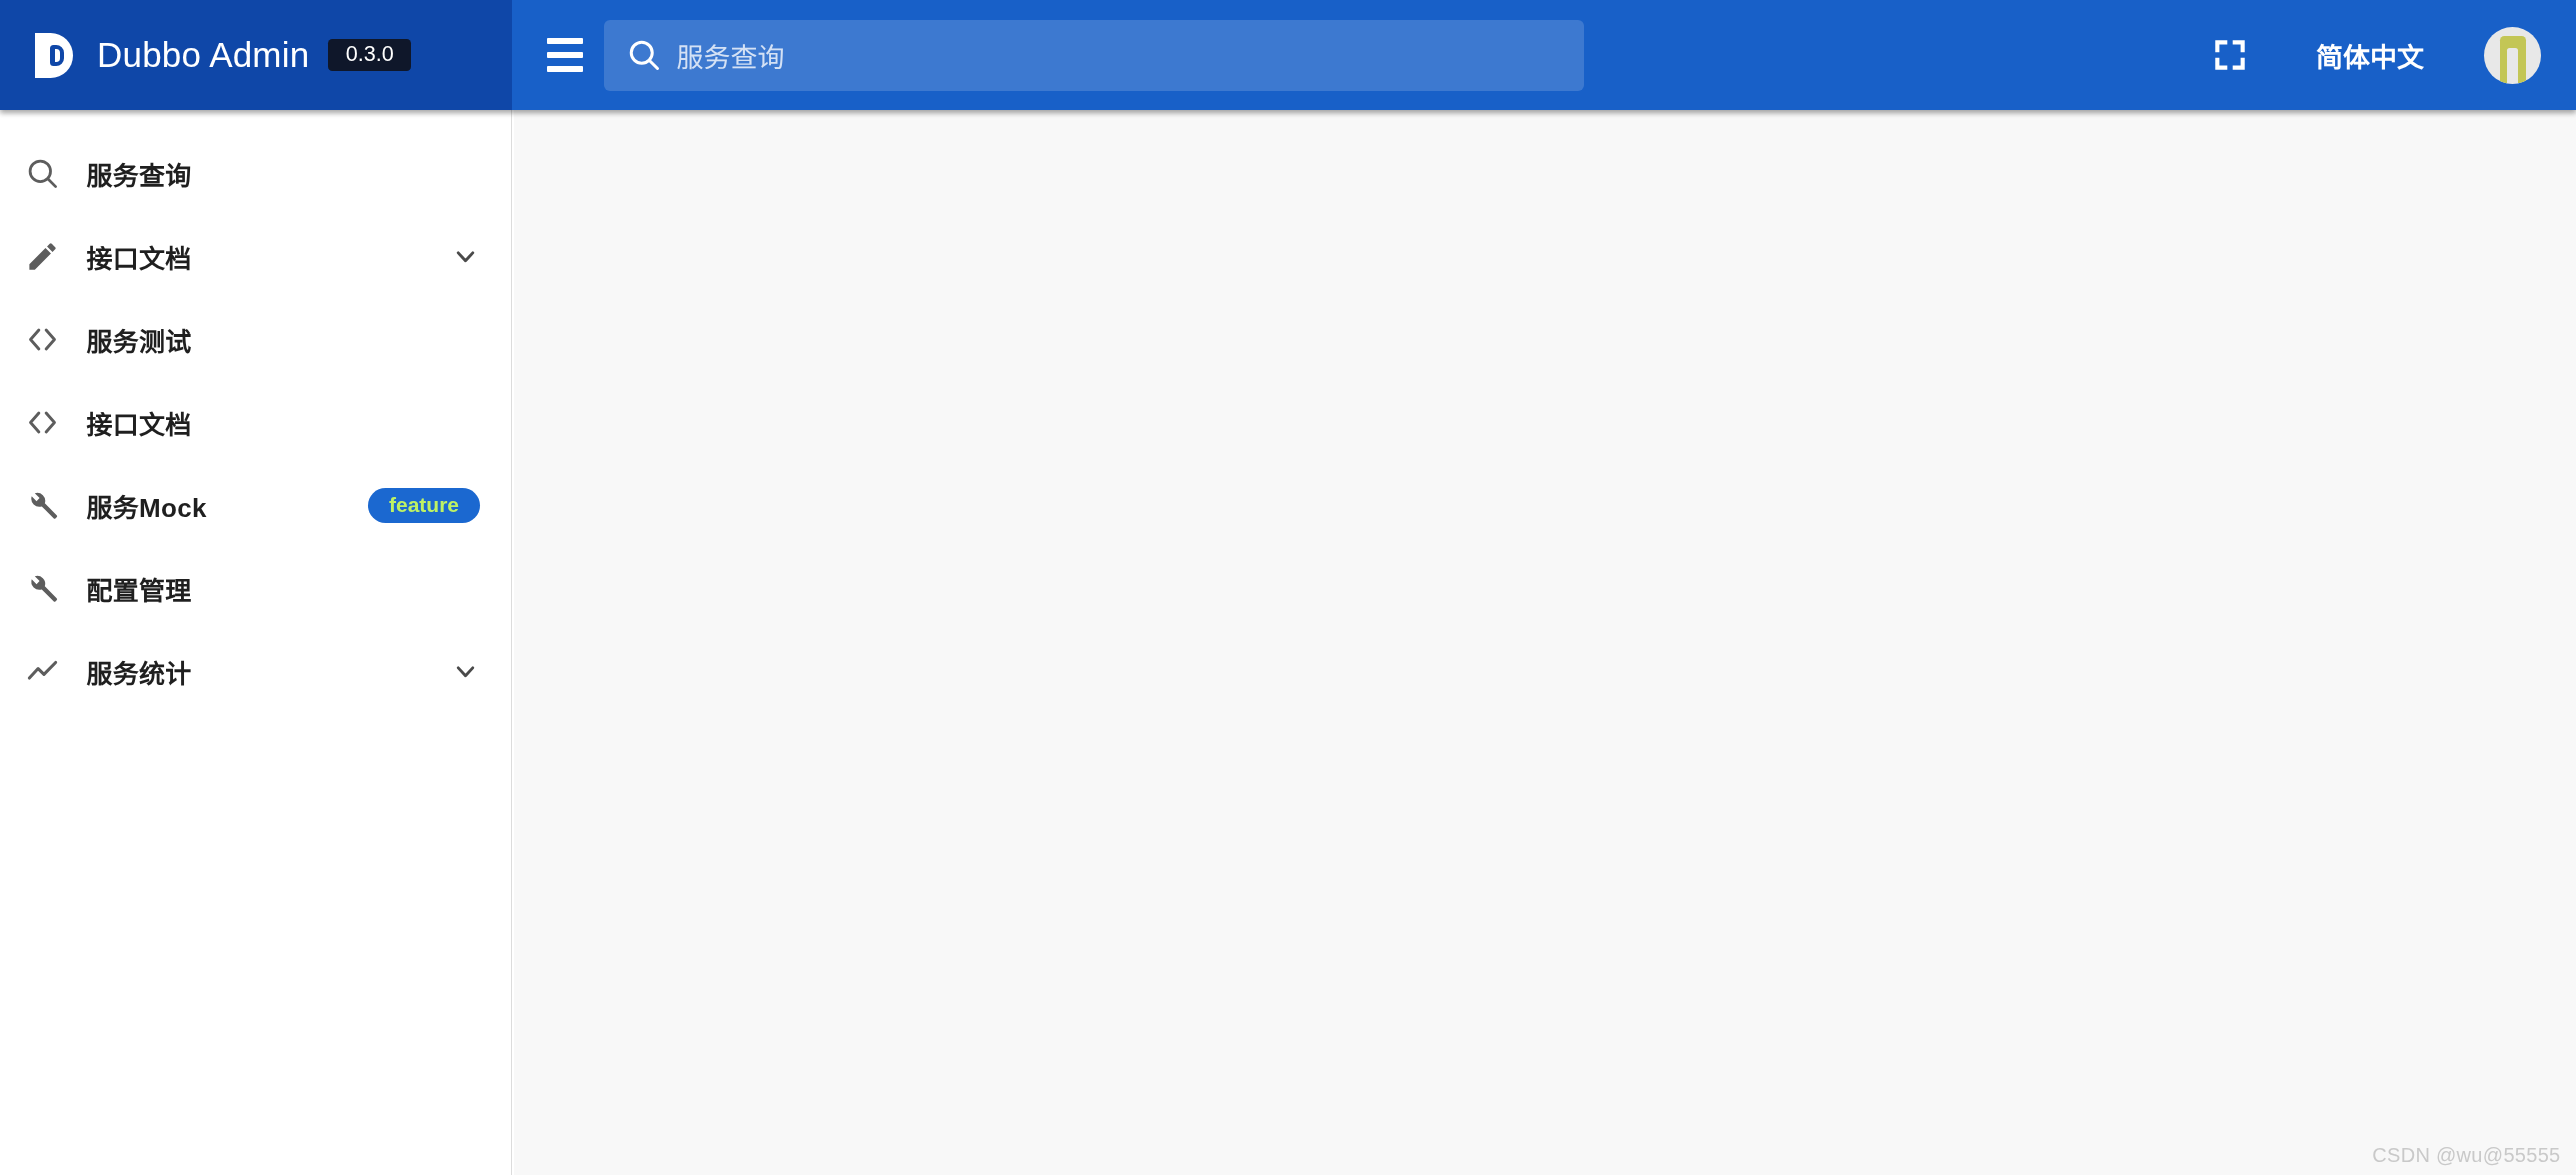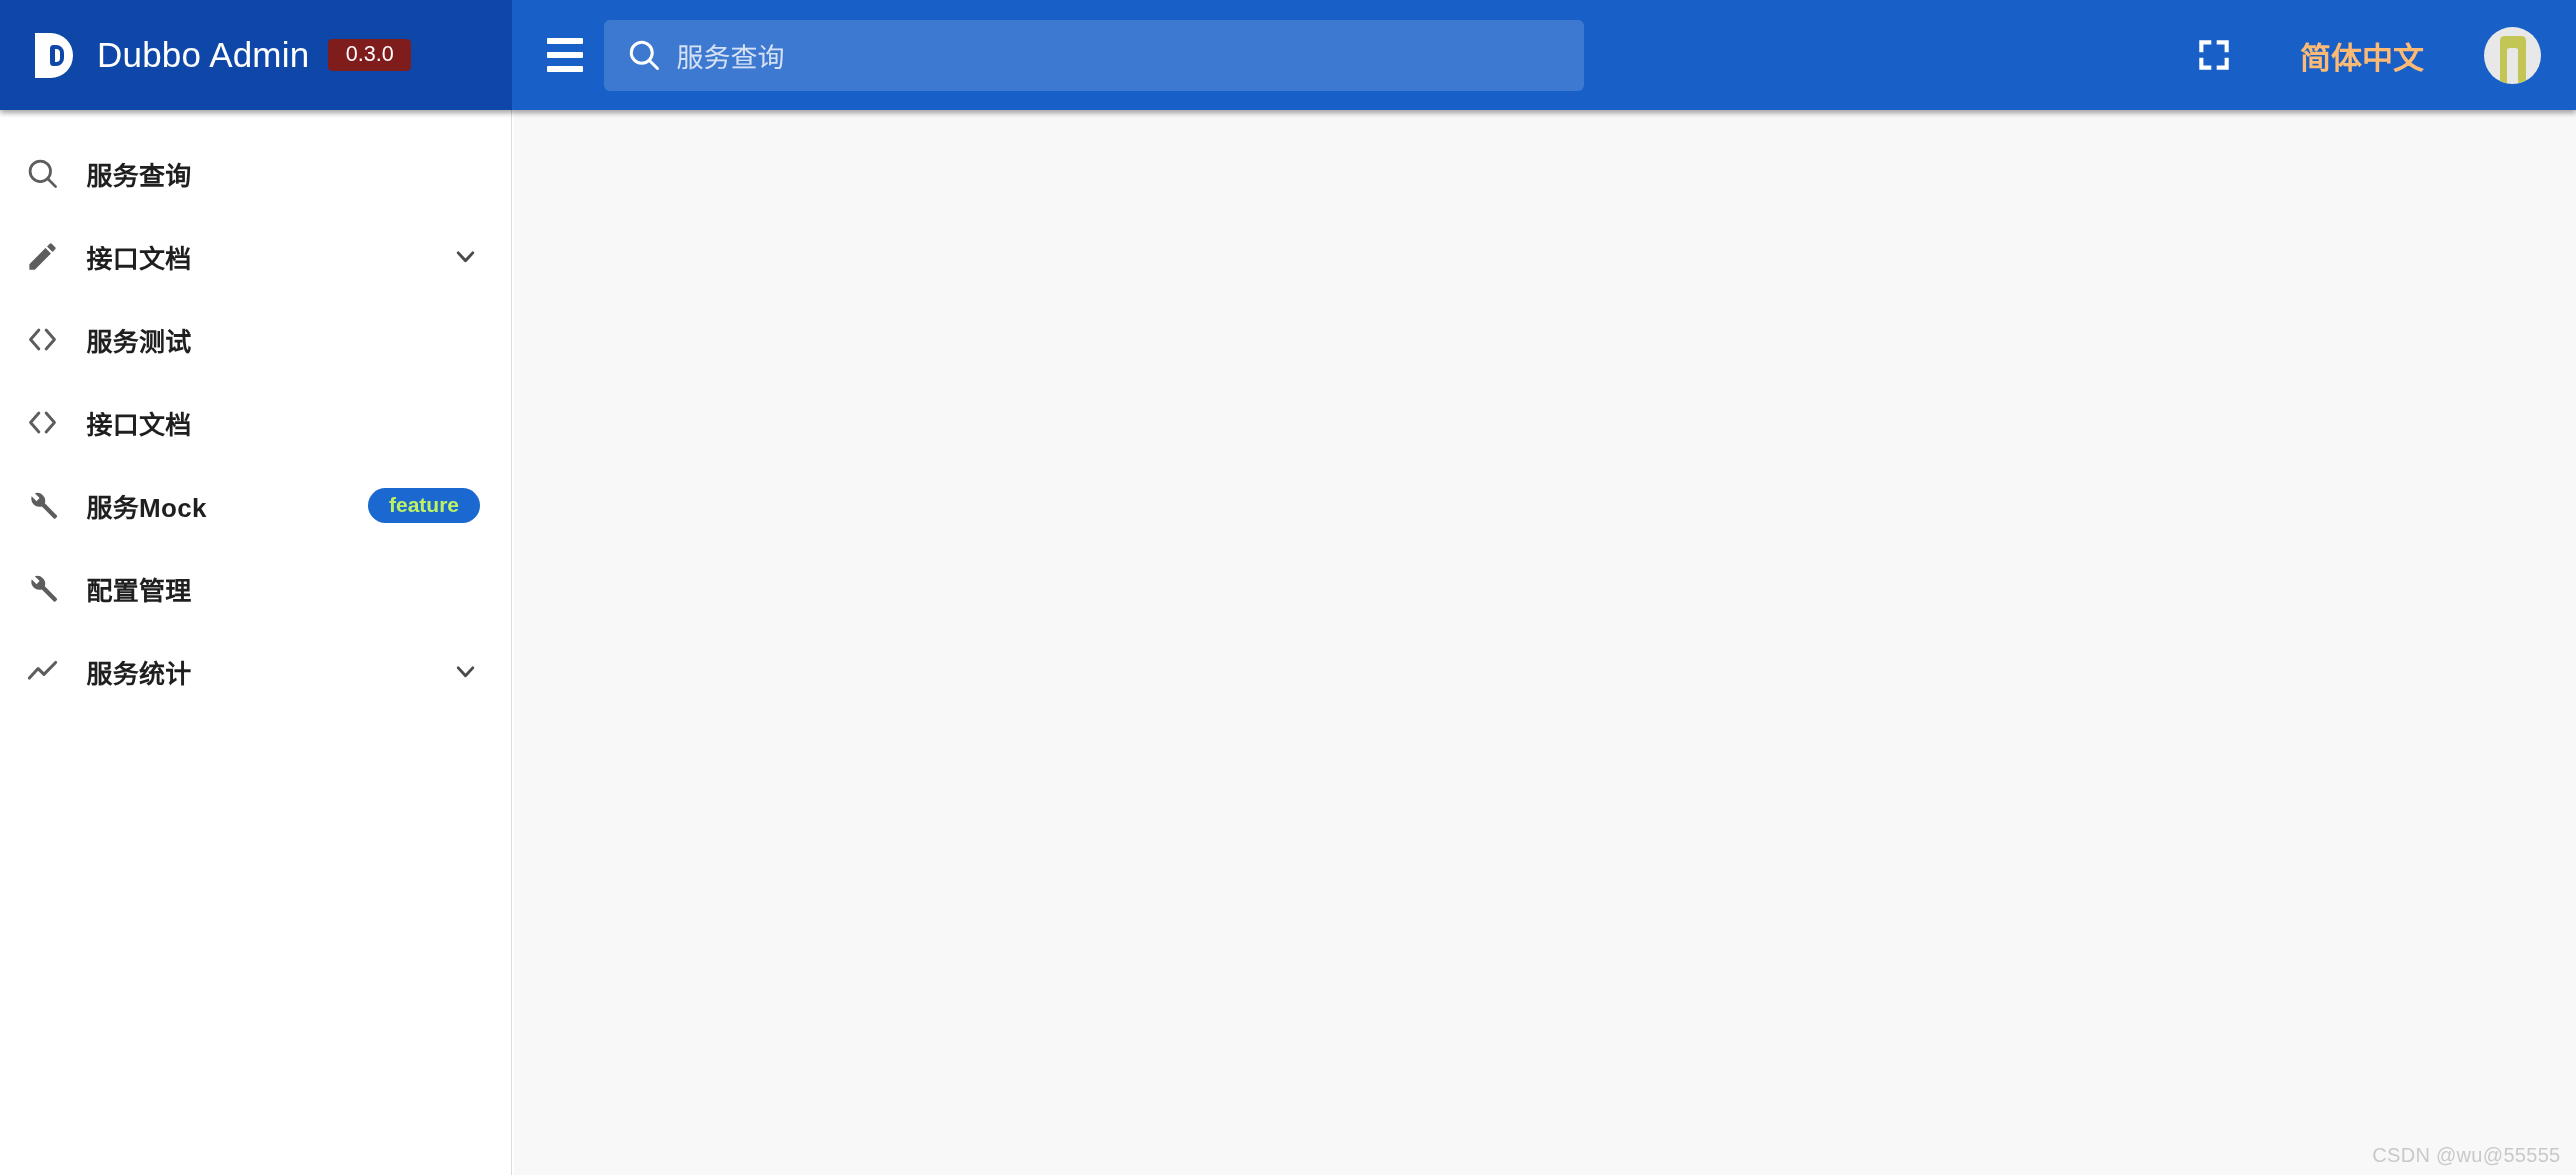"0.3.0" .version-badge { background: #7f1d1d -> #0f172a }
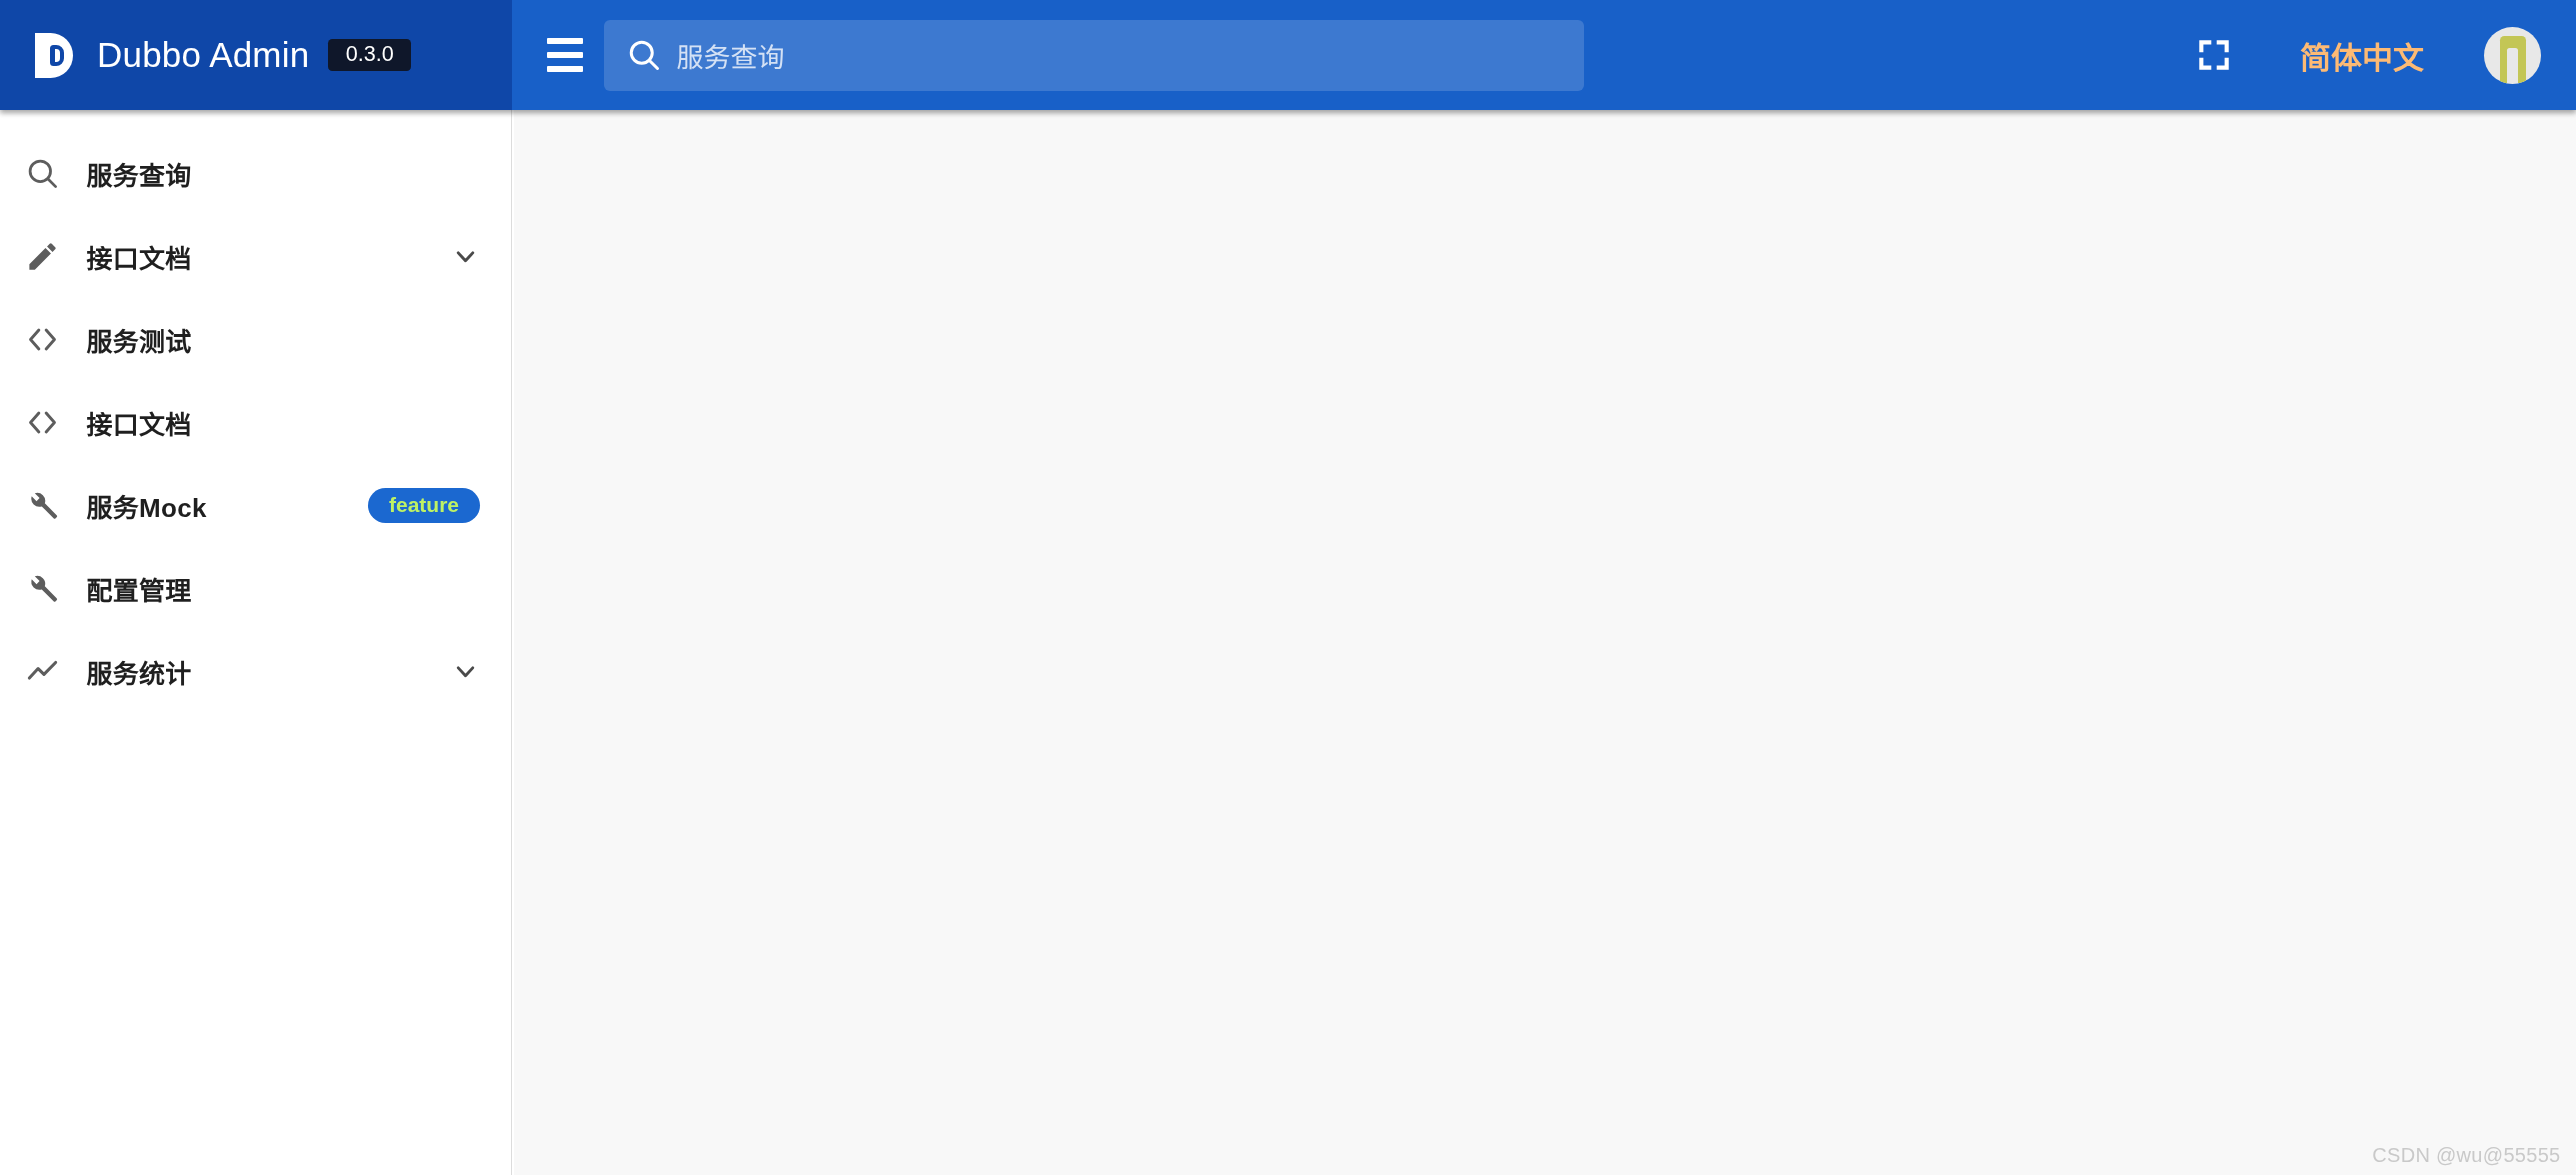"简体中文" .lang-btn { color: #fdba74 -> #ffffff; font-size: 31px -> 27px }
